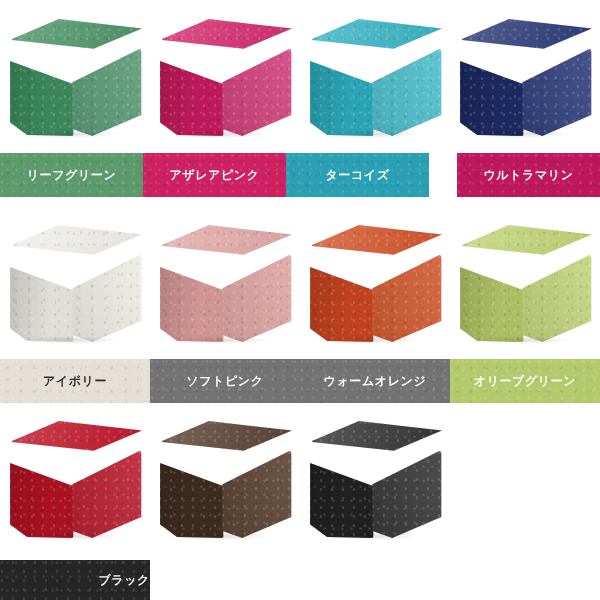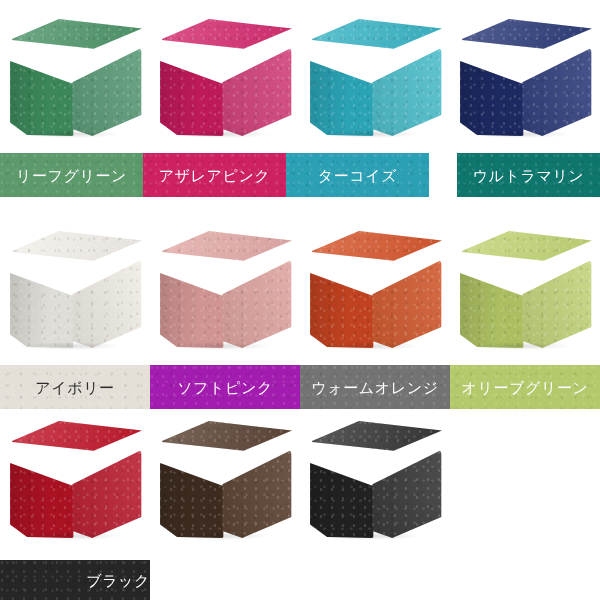"リーフグリーン" .label-text { font-size: 15px -> 12px; font-weight: normal -> bold }
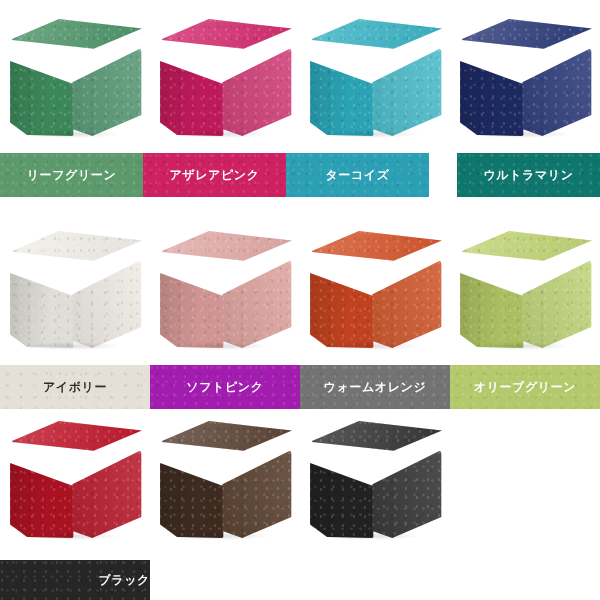"ウルトラマリン" div.label-cell { background-color: #0f766e -> #be185d }
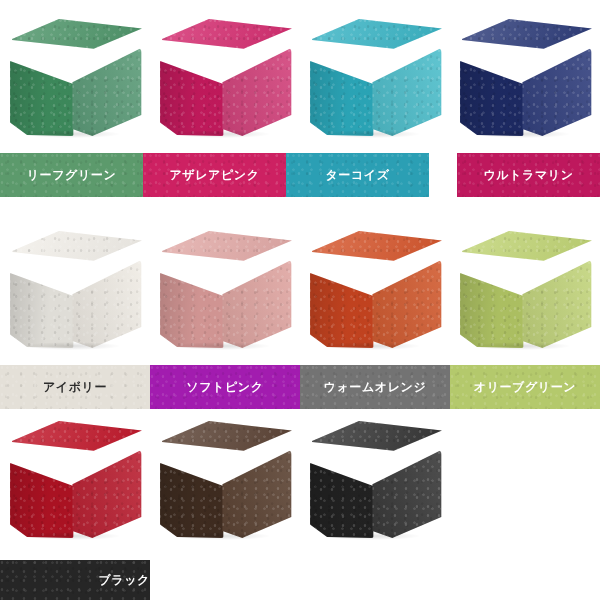"アイボリー" #row-2 { top: 224px -> 218px }
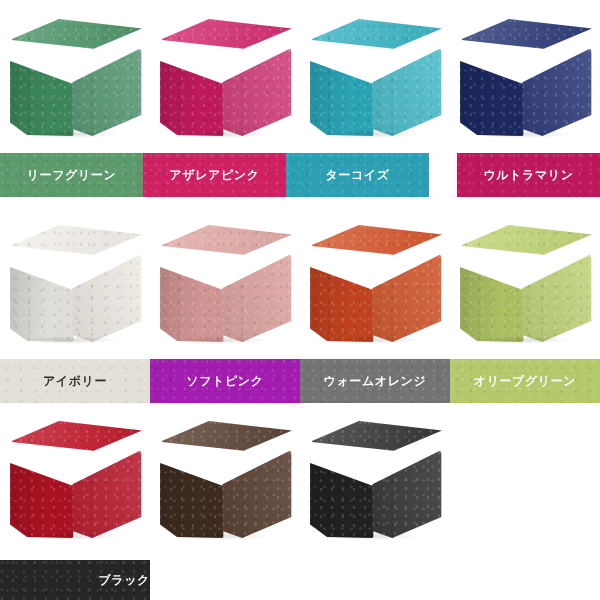"ソフトピンク" div.label-cell { background-color: #a21caf -> #737373 }
